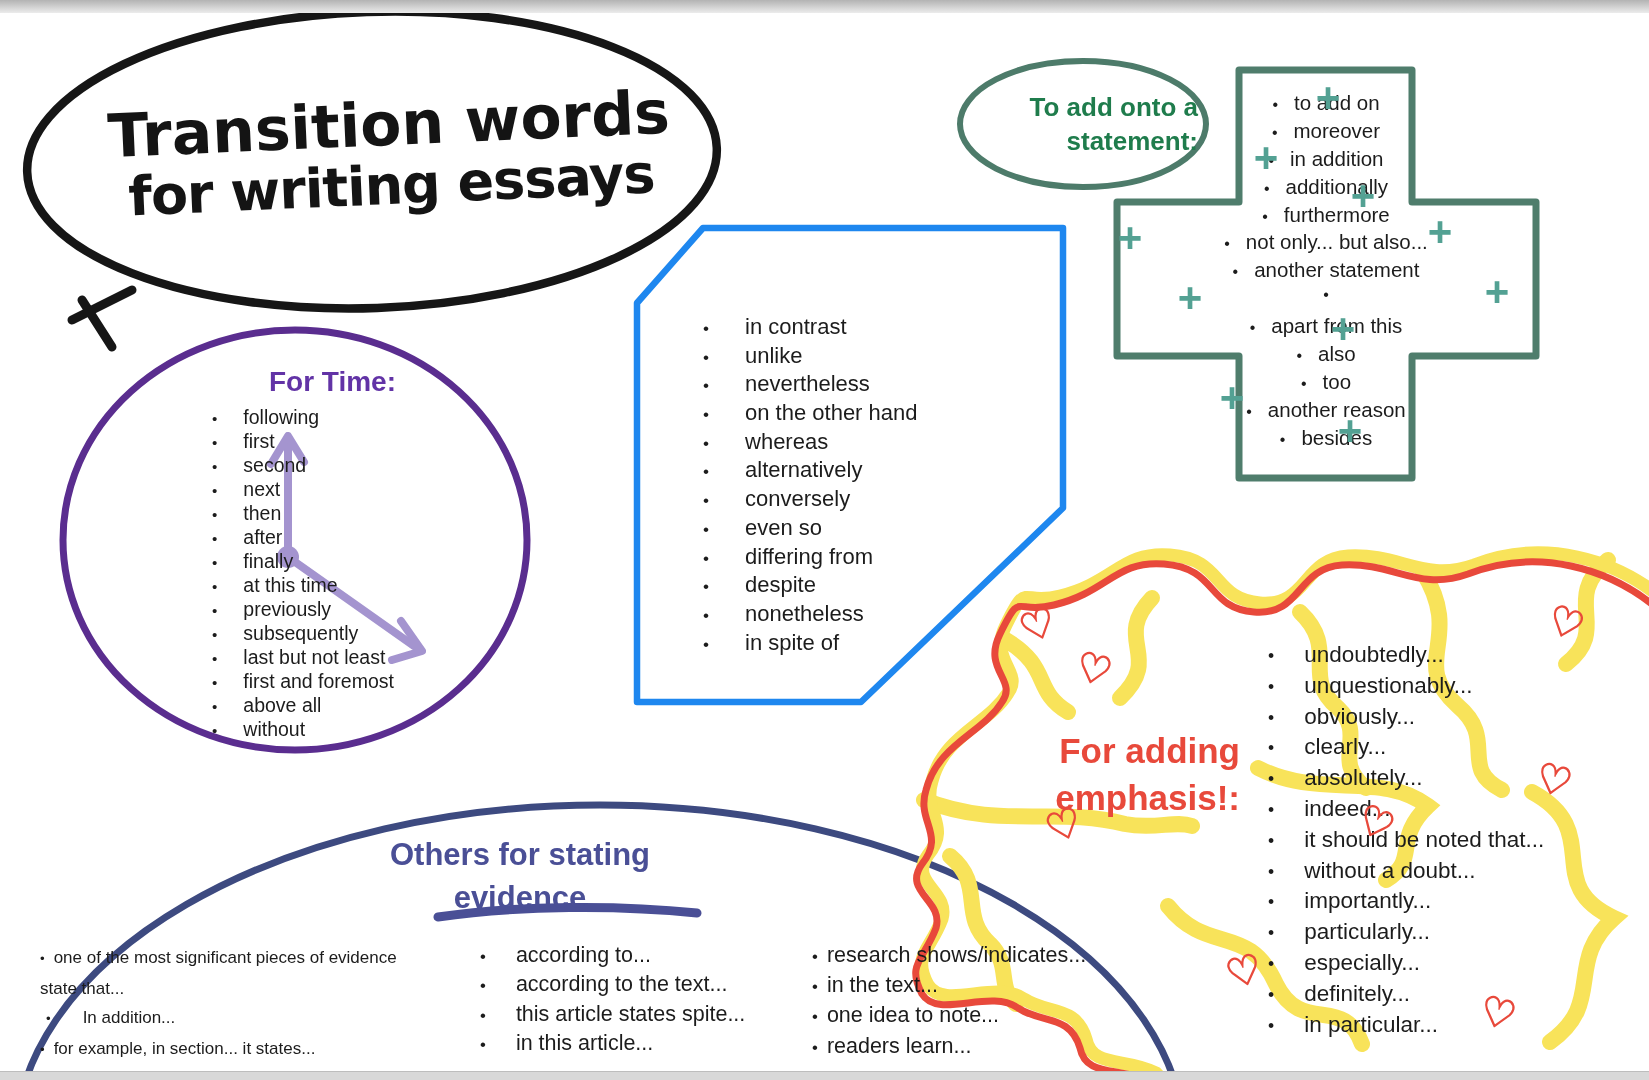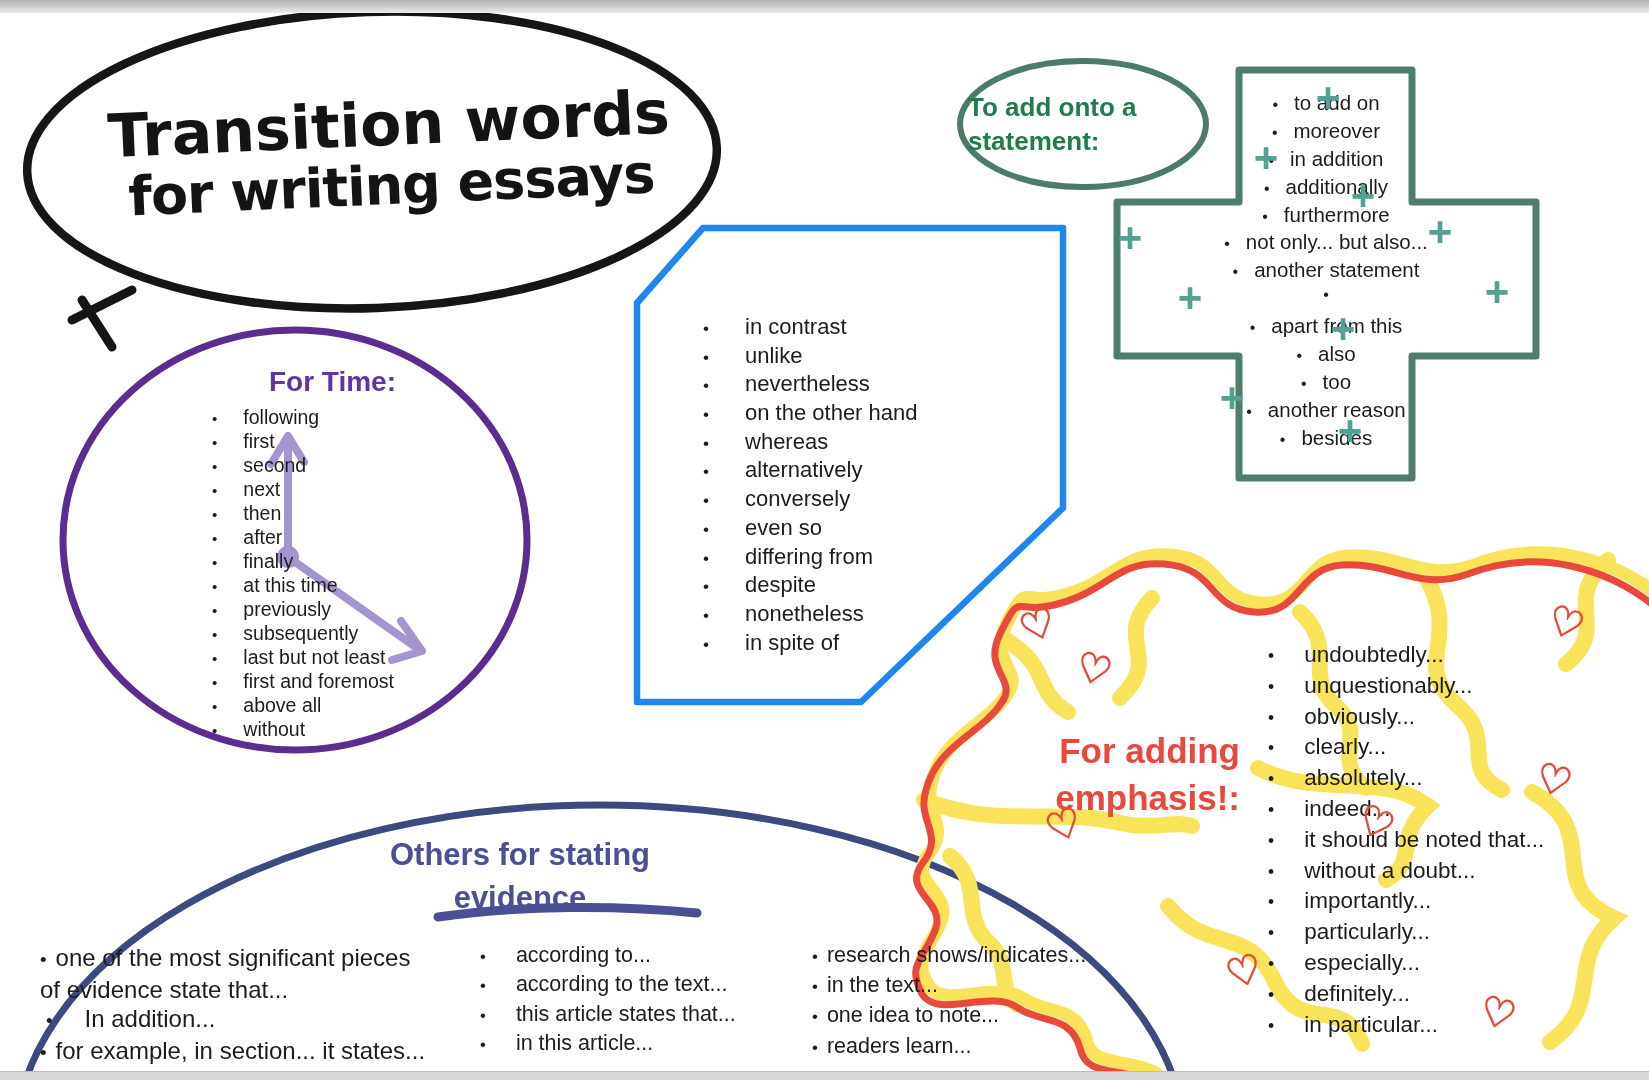"To add onto a" .h-add { text-align: left -> right }
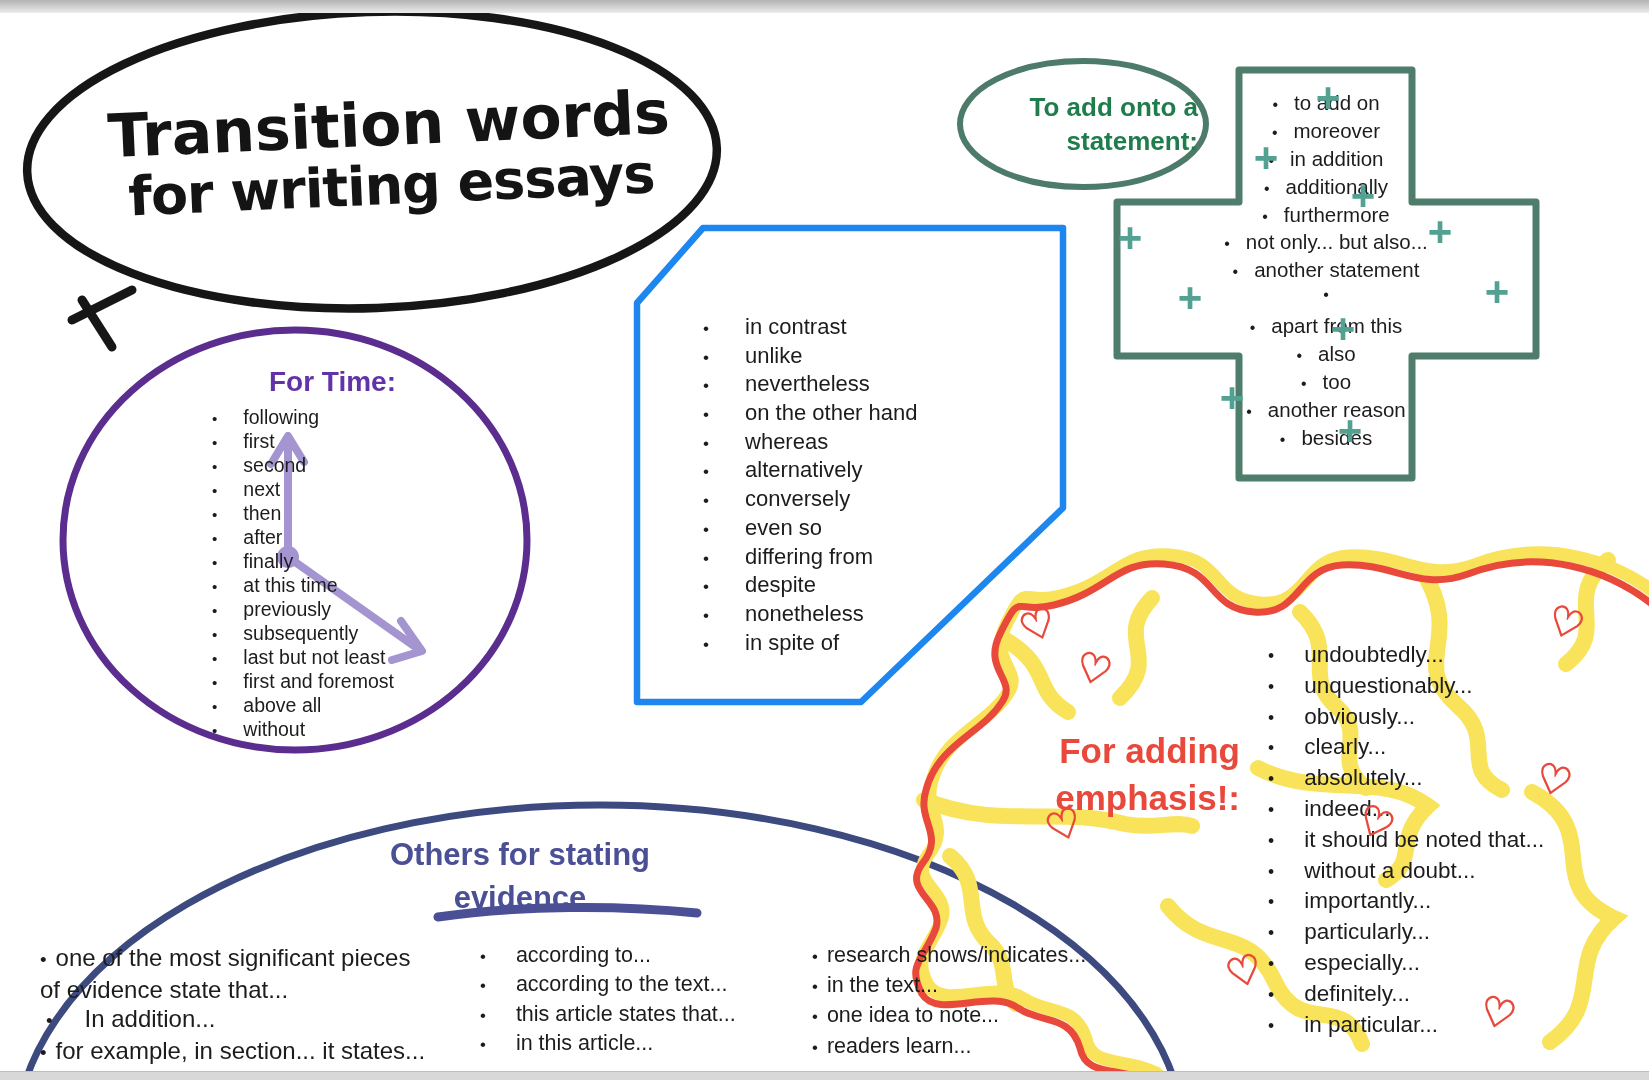"• one of the most" .list-c1 { font-size: 24px -> 17px }
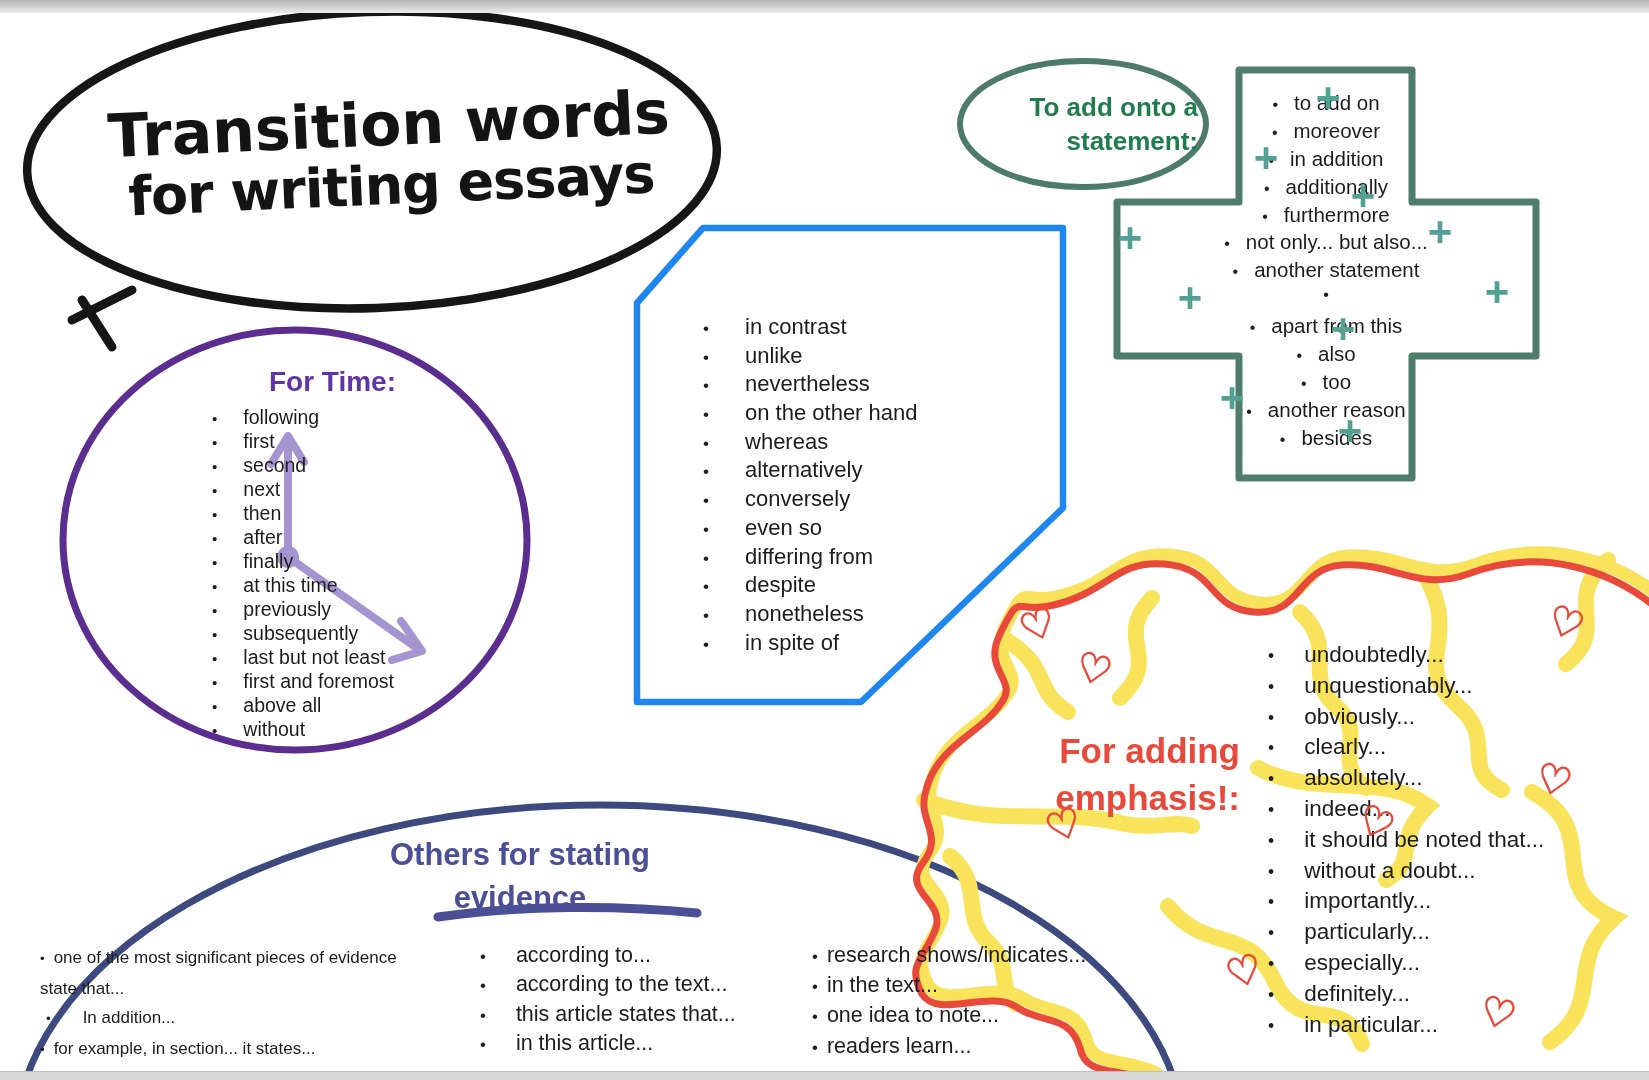"this article states that..." span.t { text: that -> spite }
